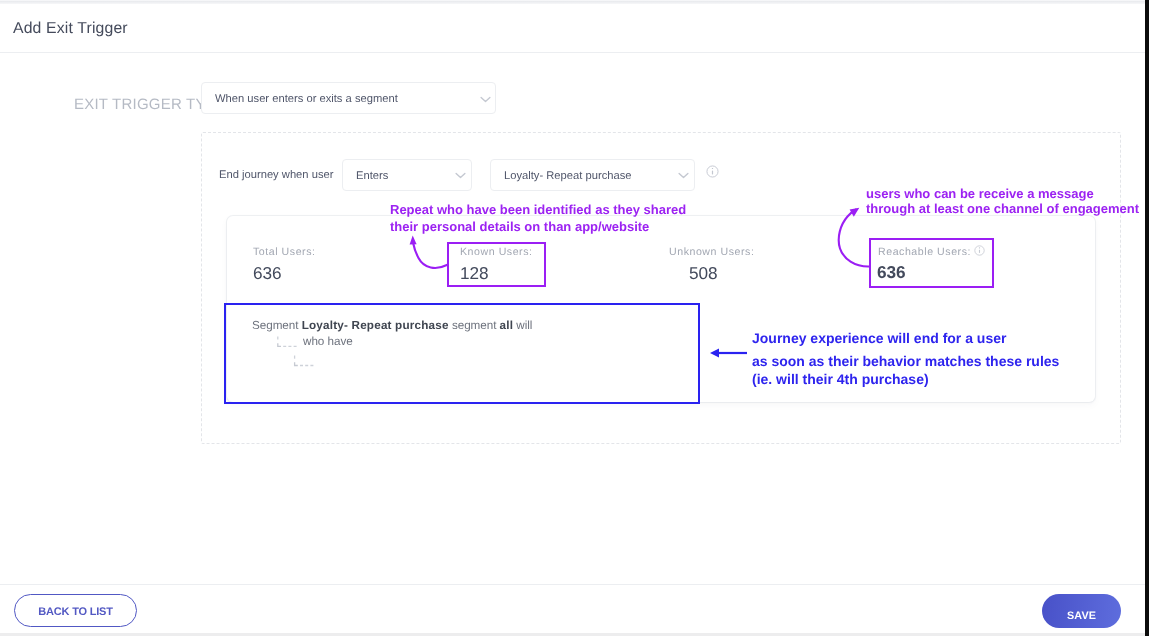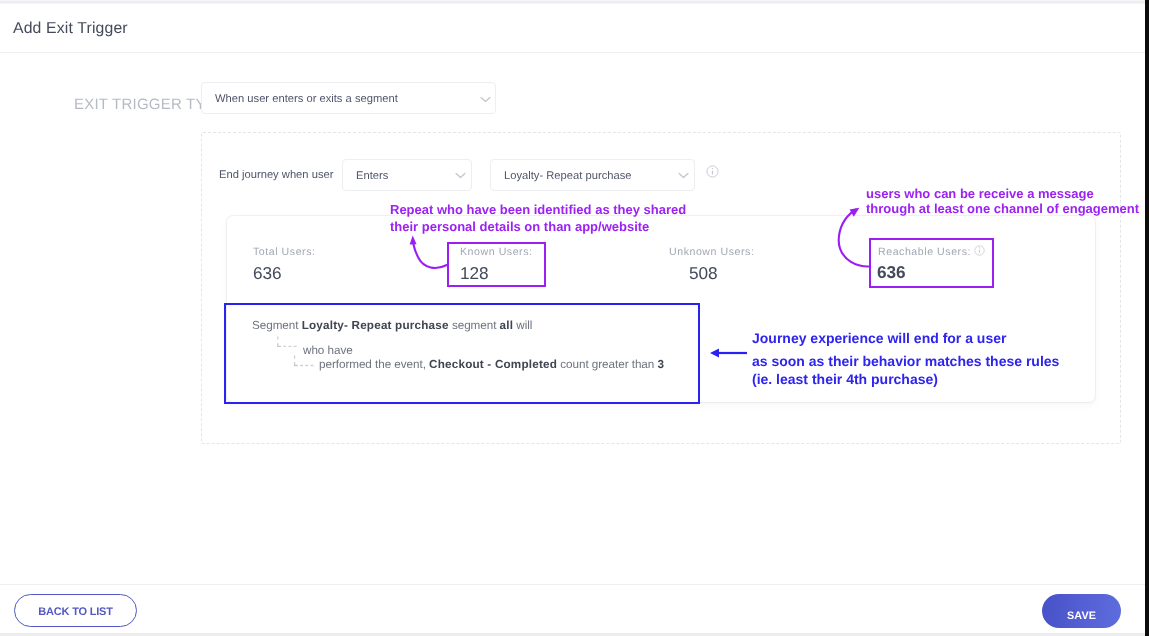"who have" div.rule-line { top: 344px -> 335px }
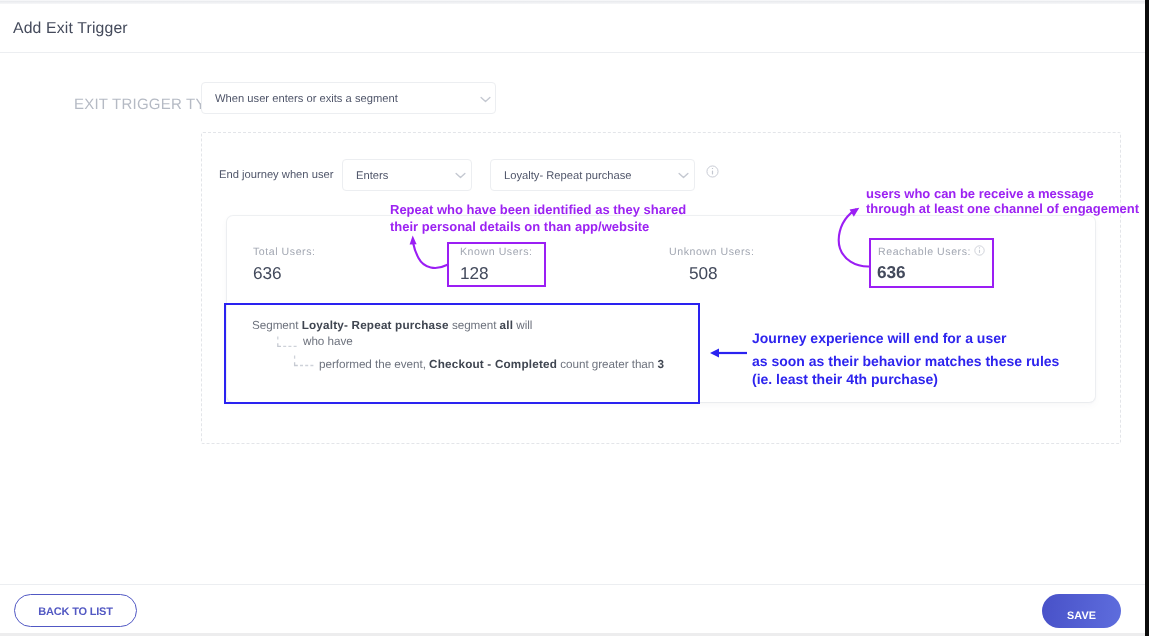"performed the event, Checkout -" div.rule-line { html: <div> <span>performed the event, </span><b>Checkout - Completed</b><span> count greater than </span><b>3</b> </div> -> none }
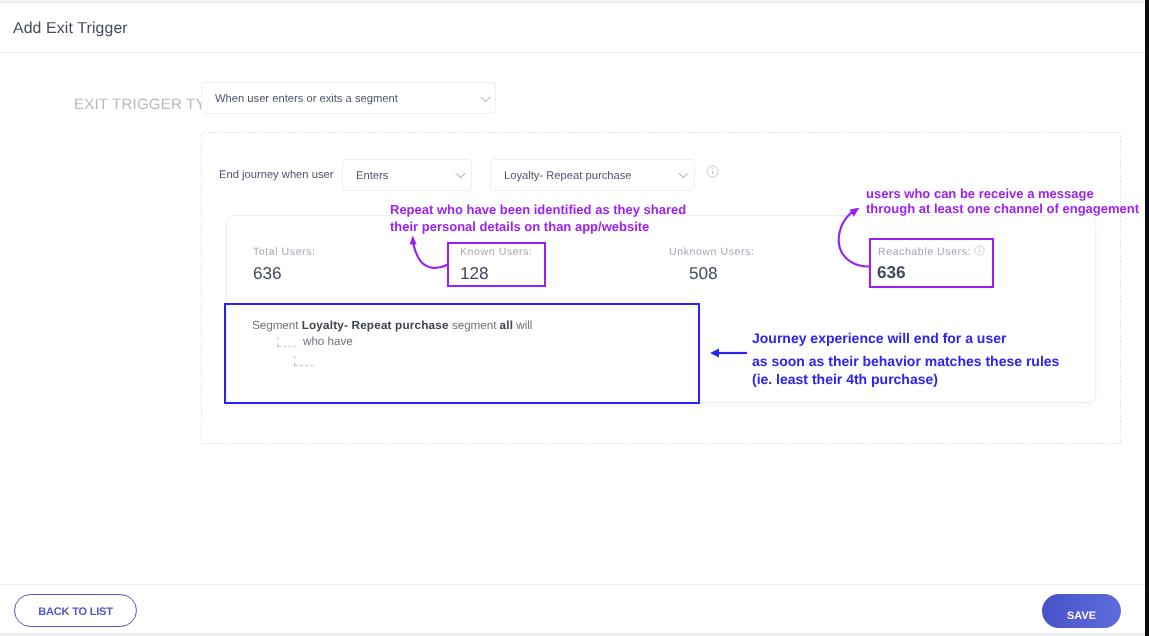"(ie. least their 4th purchase)" div.anno { text: least -> will }
